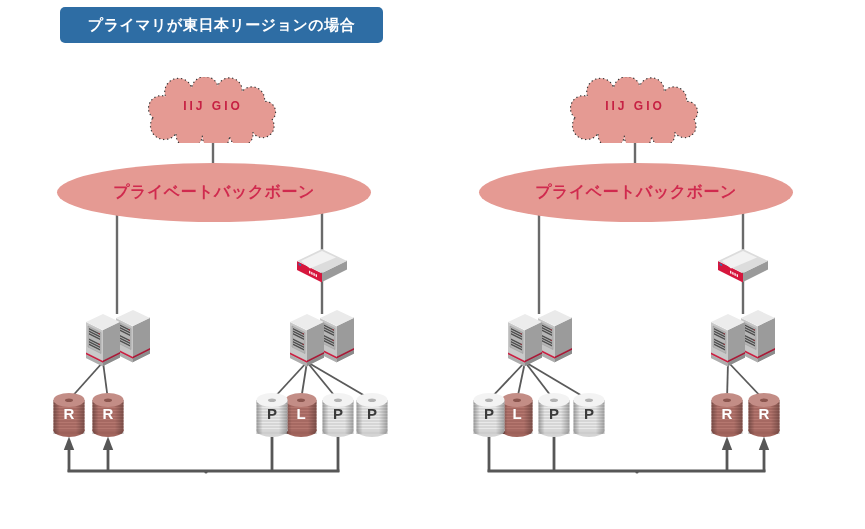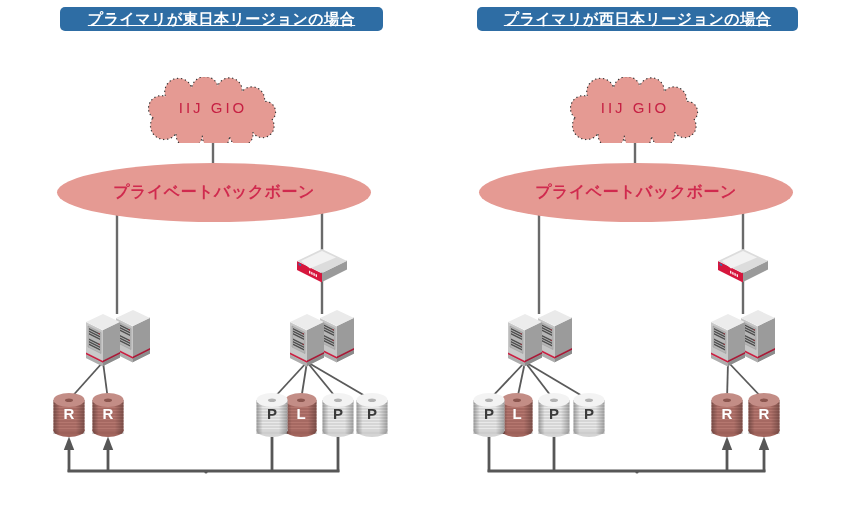"プライマリが東日本リージョンの場合" .hdr { height: 24px -> 36px; text-decoration: underline -> none }
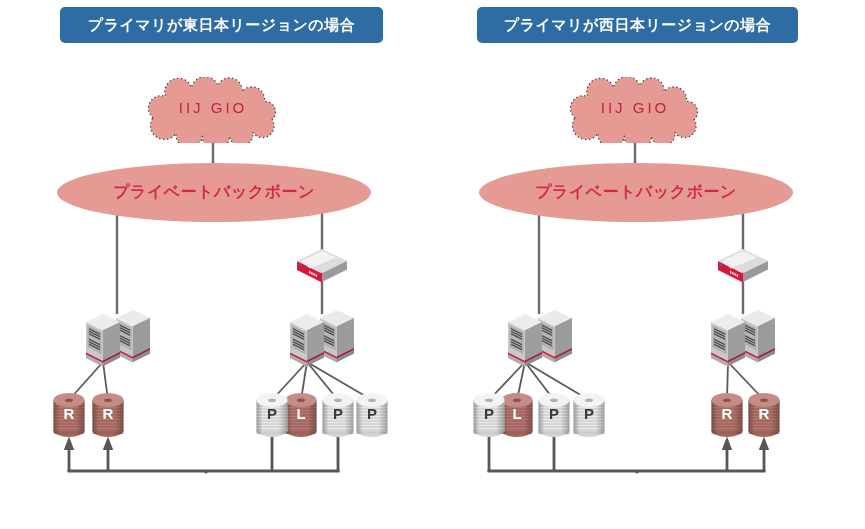"プライマリが西日本リージョンの場合" div.hdr { html: <div>プライマリが西日本リージョンの場合</div> -> none }
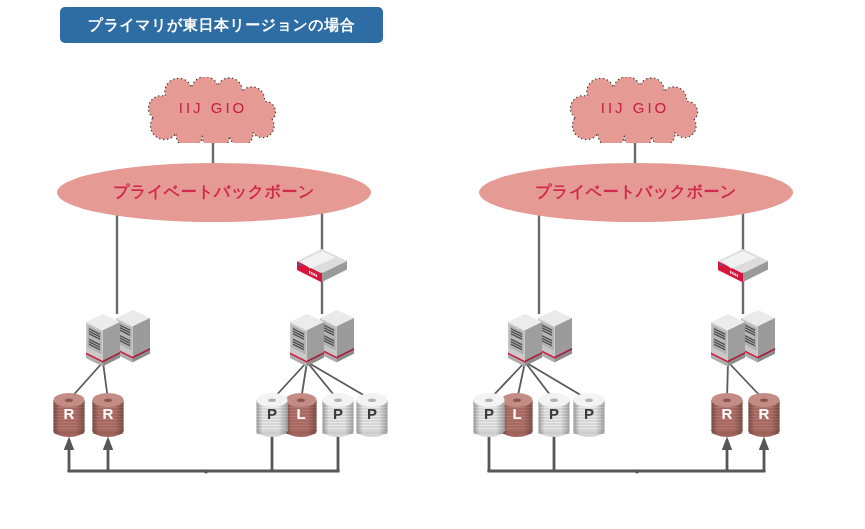"IIJ GIO" .cloud .cloud-label { font-size: 15px -> 12px; font-weight: normal -> bold }
